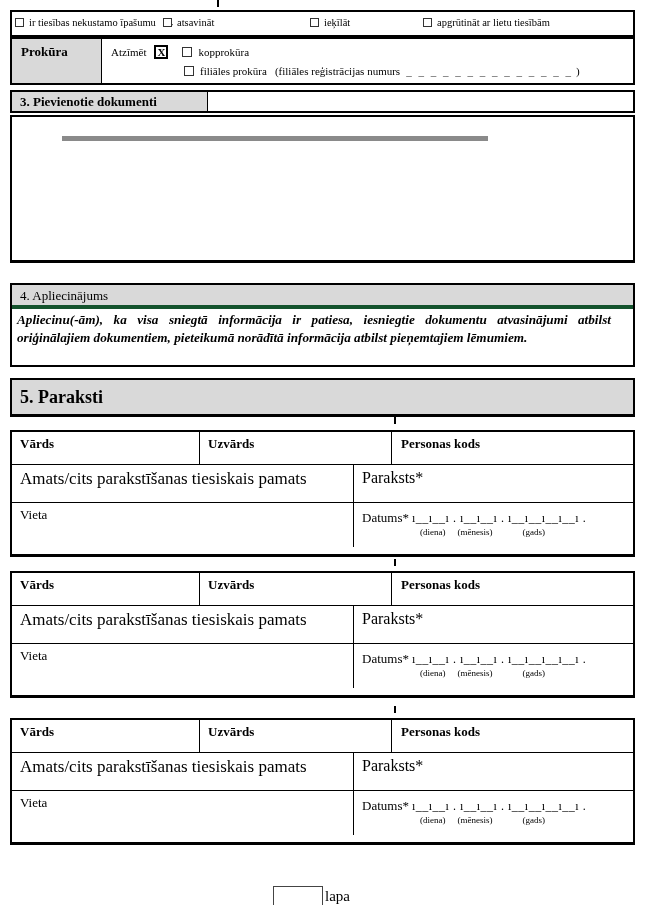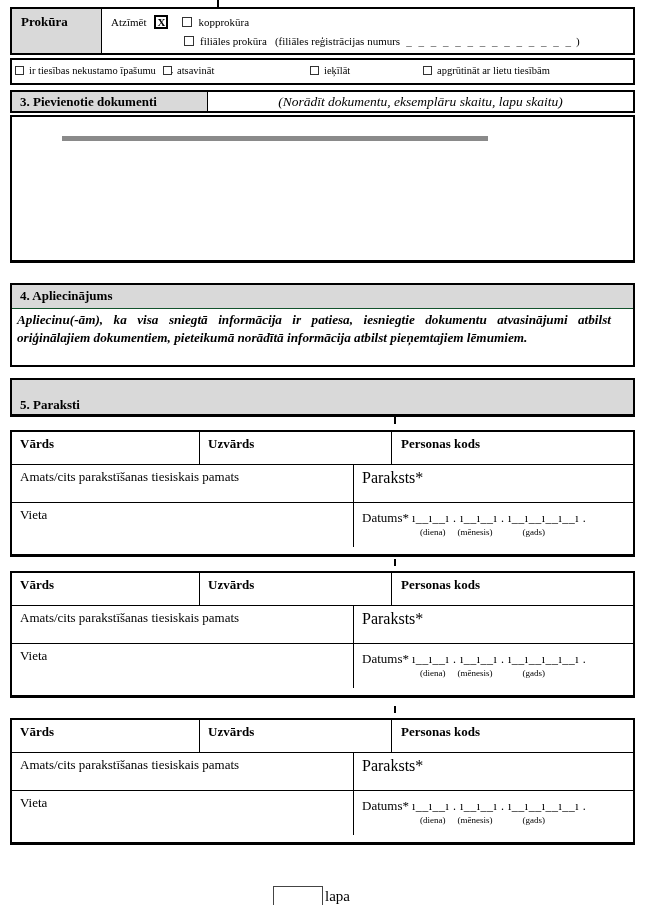"Prokūra" div.tbl { order: before "ir tiesības nekustamo īpašumu" -> after "ir tiesības nekustamo īpašumu" }
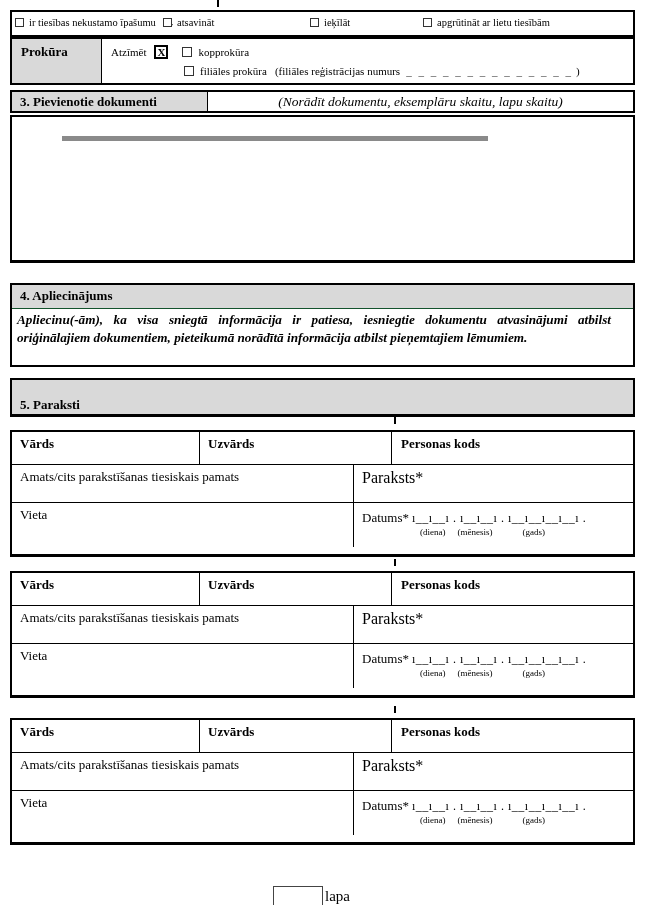"(Norādīt dokumentu, eksemplāru skaitu," div.t3-right { html: <div>(Norādīt dokumentu, eksemplāru skaitu, lapu skaitu)</div> -> none }
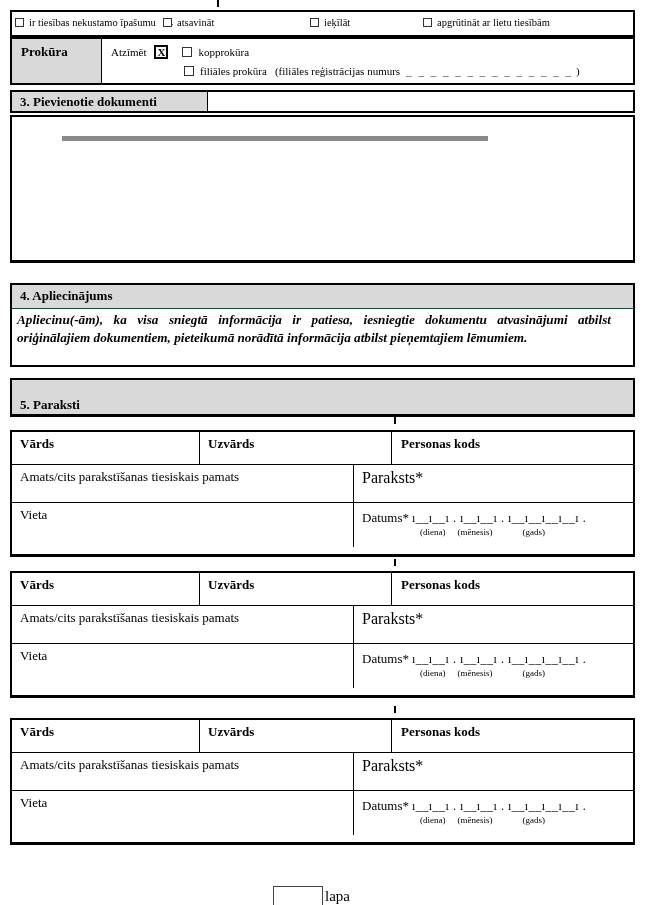"4. Apliecinājums" .t4-head { border-bottom: 1px solid #14532d -> 4px solid #14532d; font-weight: bold -> normal }
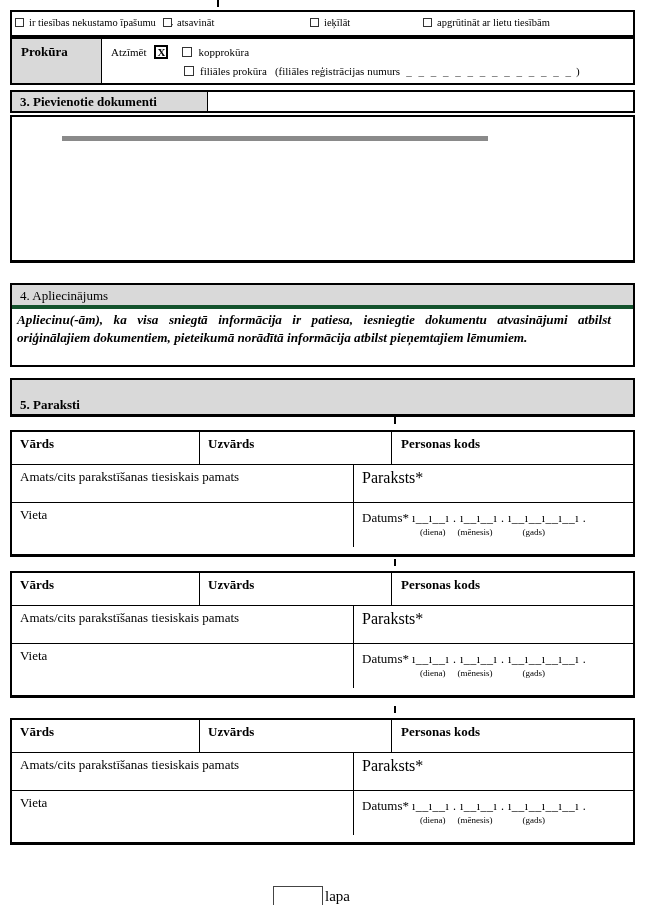"5. Paraksti" .t5 { font-size: 13px -> 18px; padding: 17px 0 0 8px -> 7px 0 0 8px }
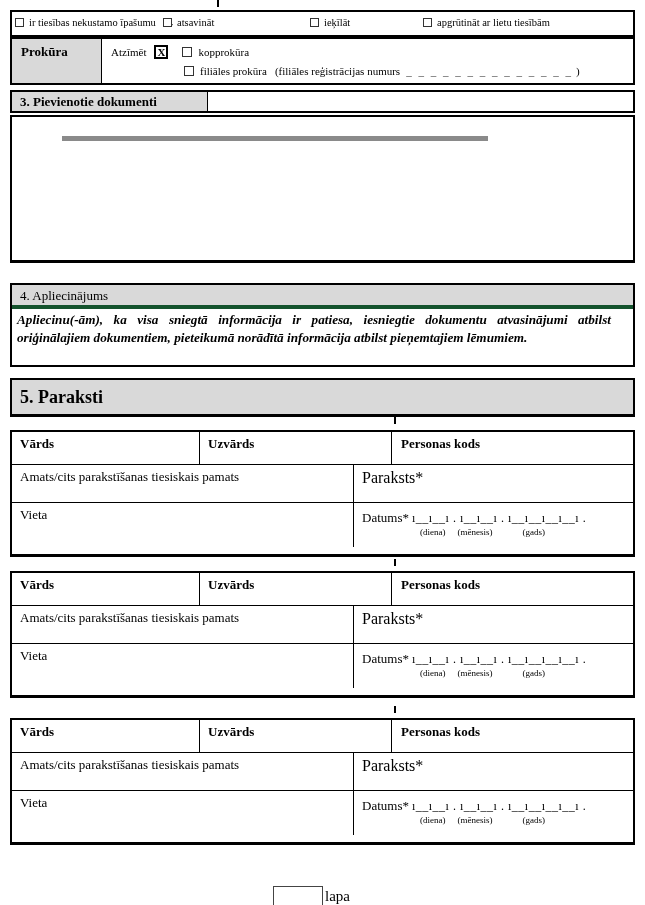"Amats/cits parakstīšanas tiesiskais" .c-amats { font-size: 13px -> 17px }
